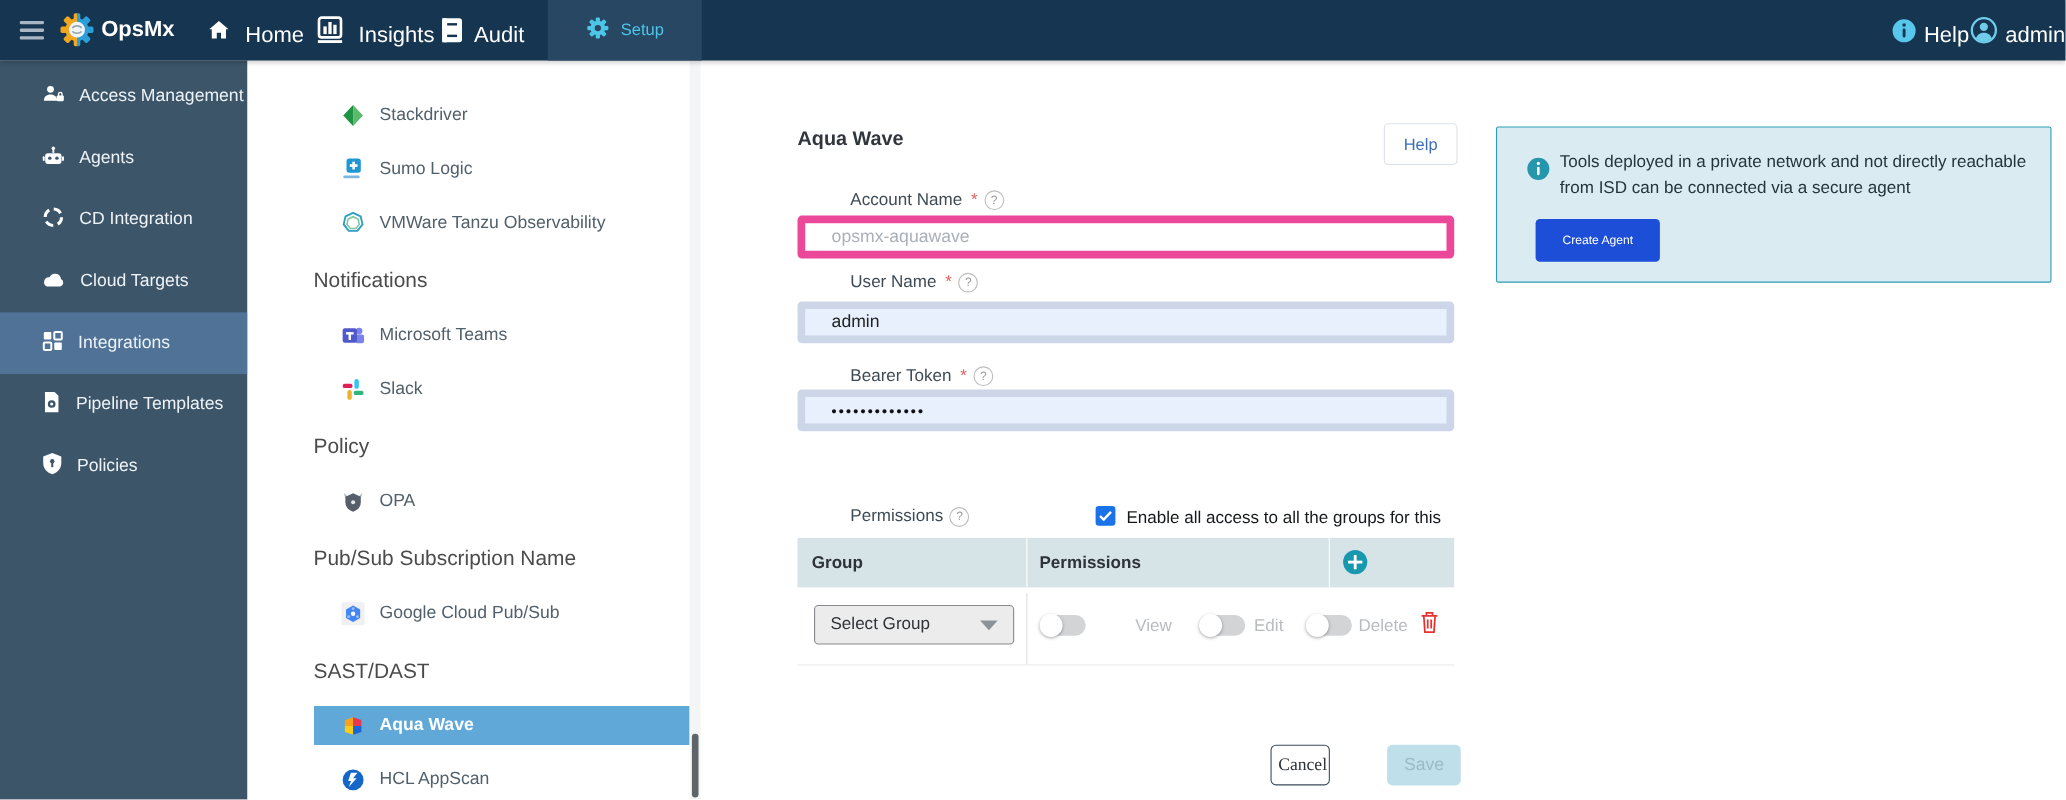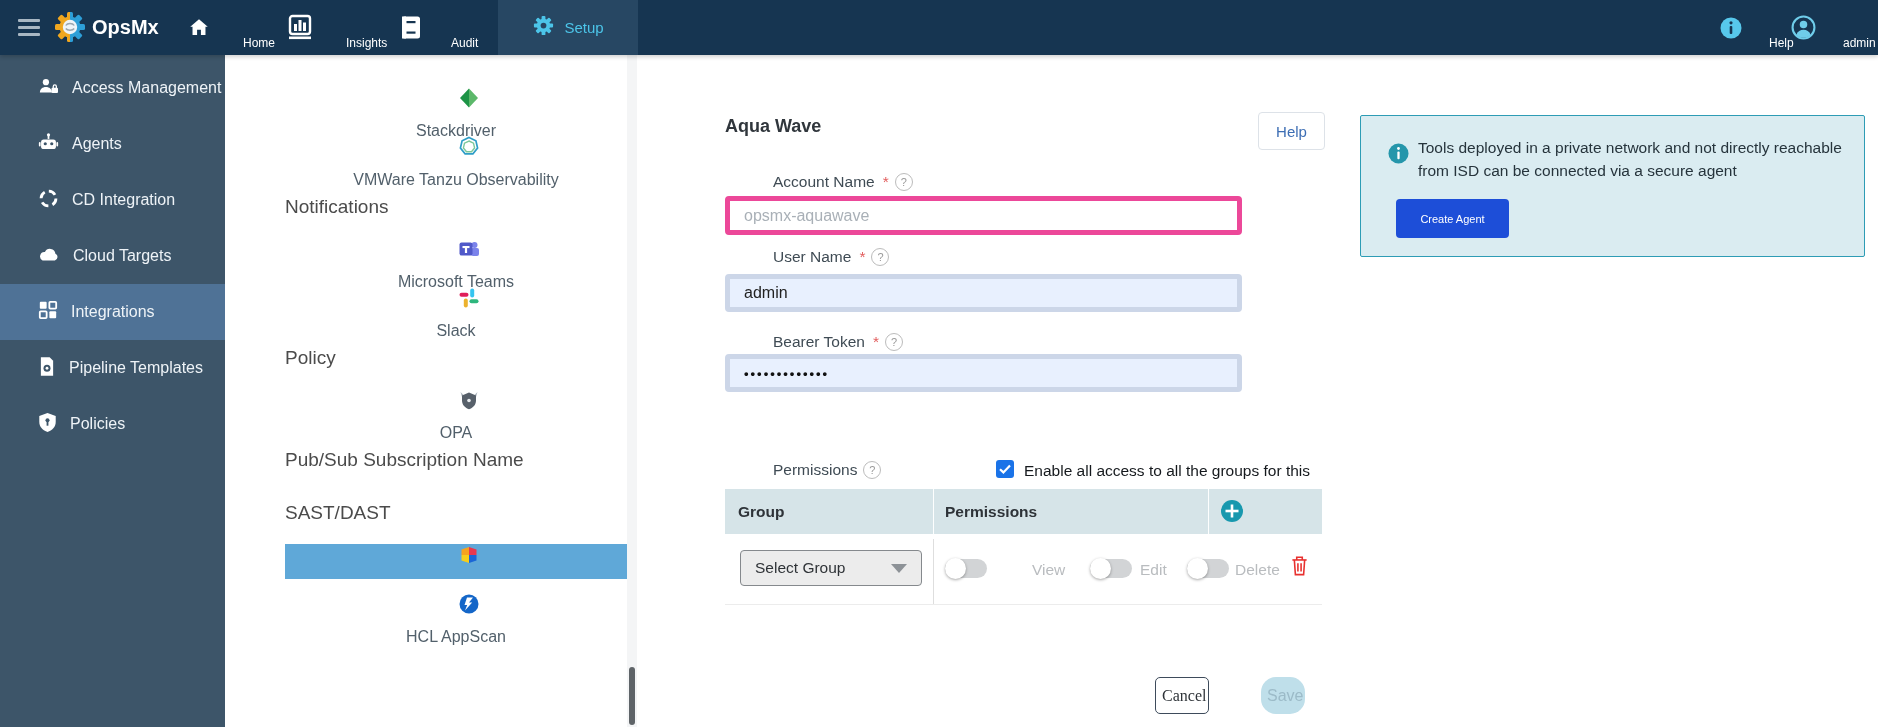"Home" .nav-label { font-size: 12px -> 20px; margin-left: 20px -> none; top: 16px -> 5px }
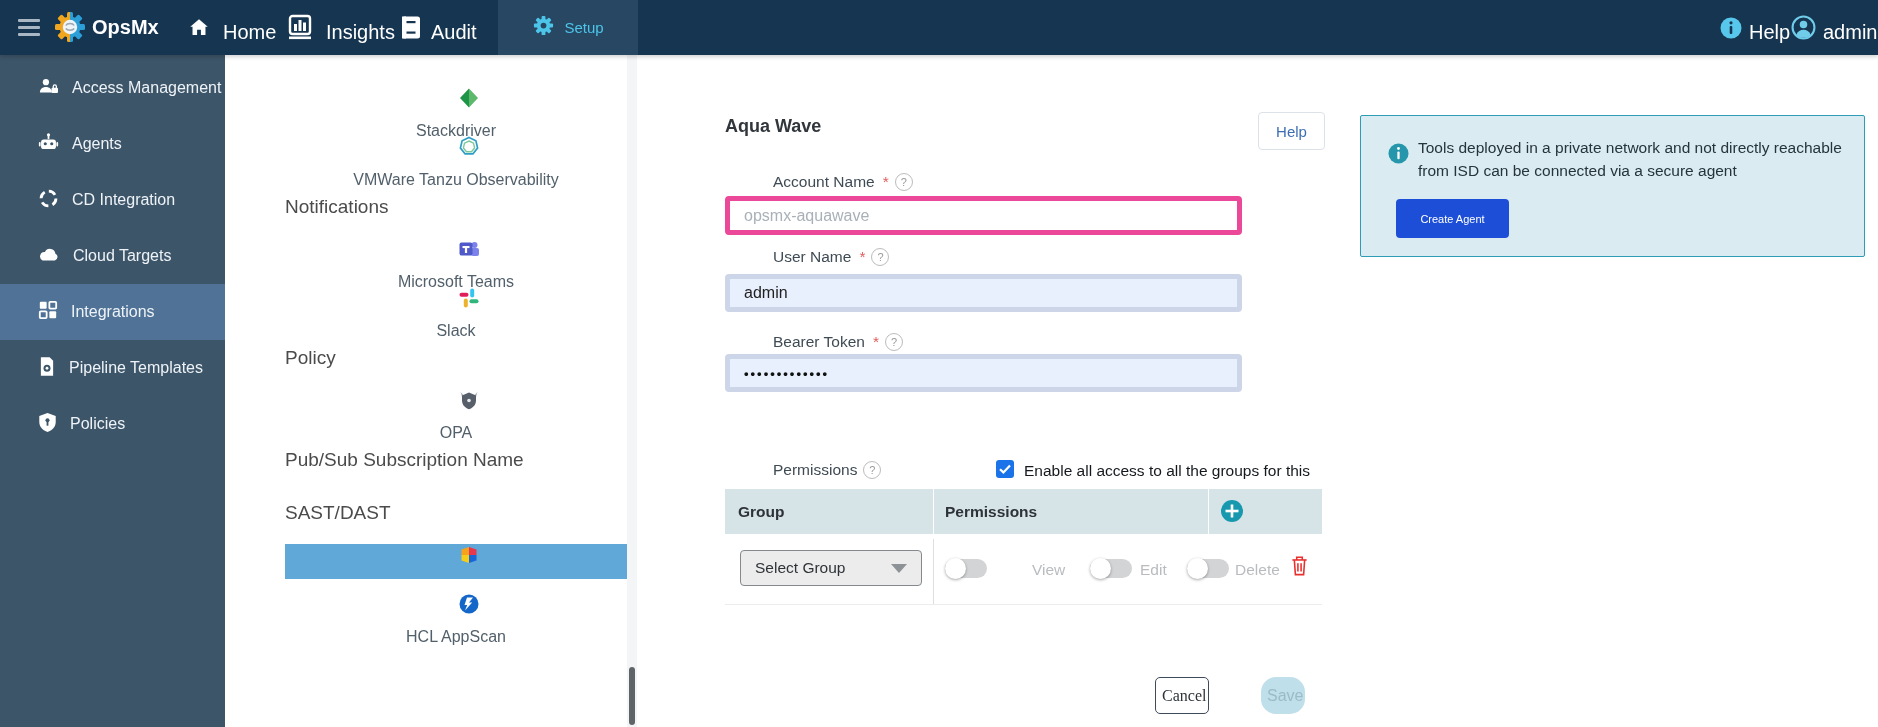"Stackdriver" .sub-item { flex-direction: column -> none }
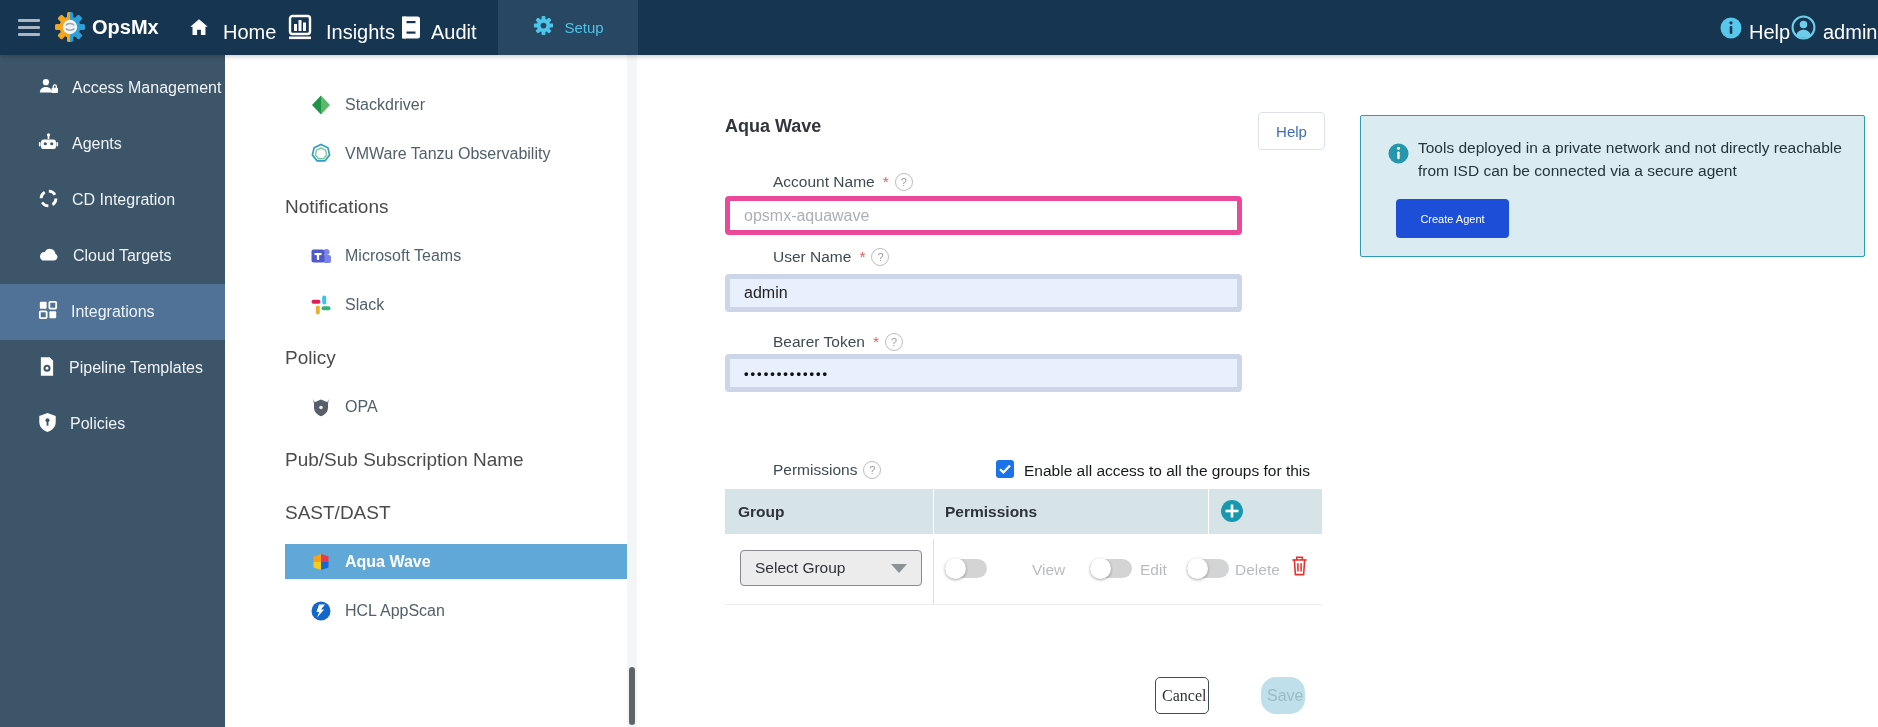"Sumo Logic" div.sub-item { html: none -> <div> <span> <svg> <rect></rect> <rect></rect> <rect></rect> <rect></rect> </svg> </span> <span>Sumo Logic</span> </div> }
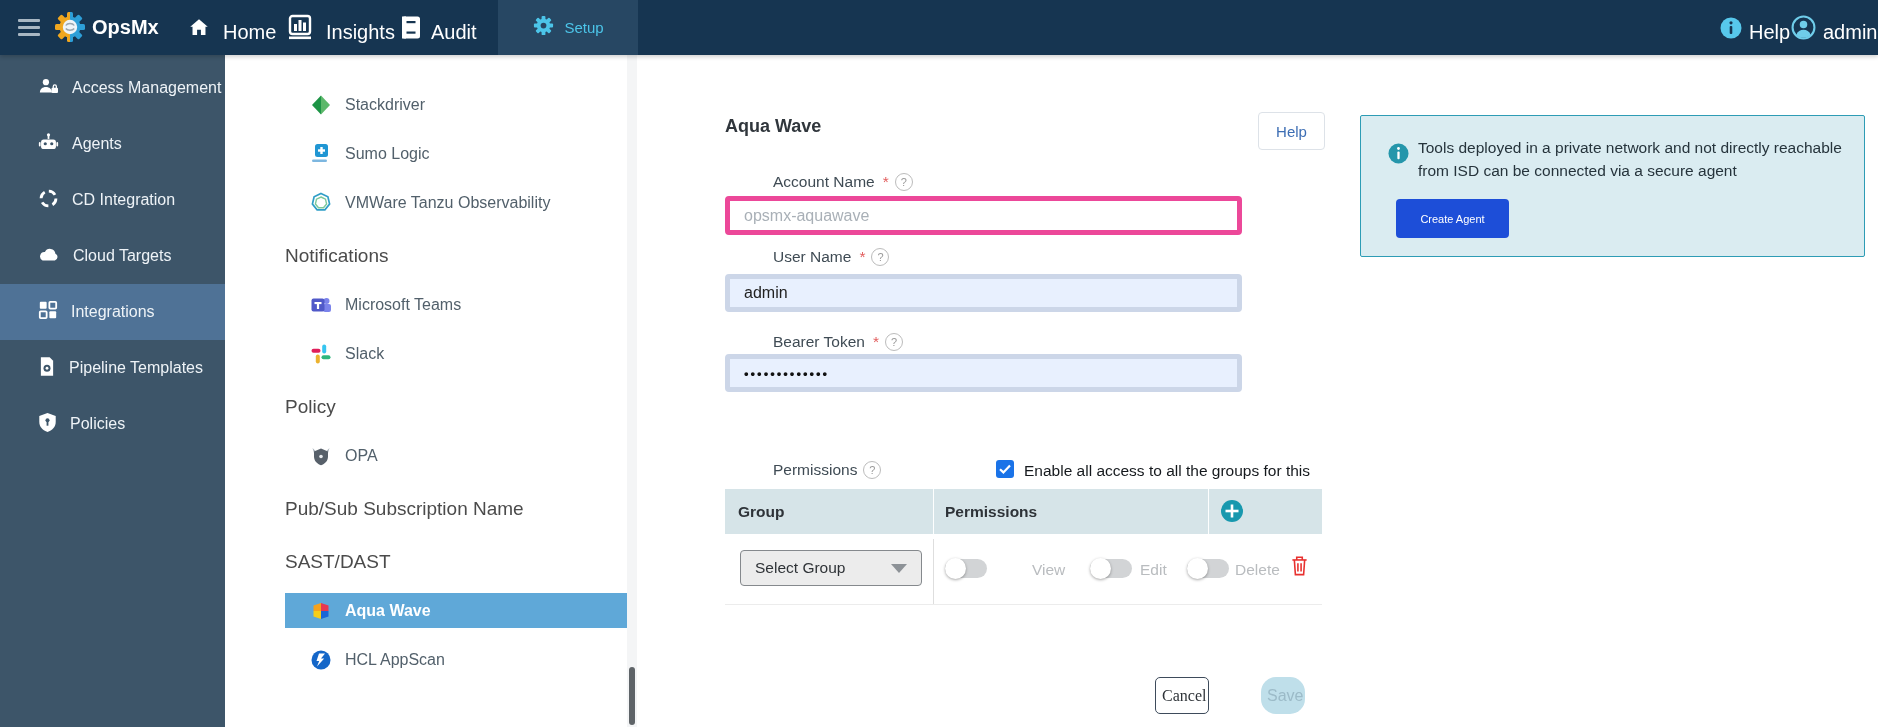"opsmx-aquawave" .text-input { border: 5px solid #ec4899 -> 7px solid #ec4899; padding: 0 14px -> 0 24px; width: 517px -> 597px }
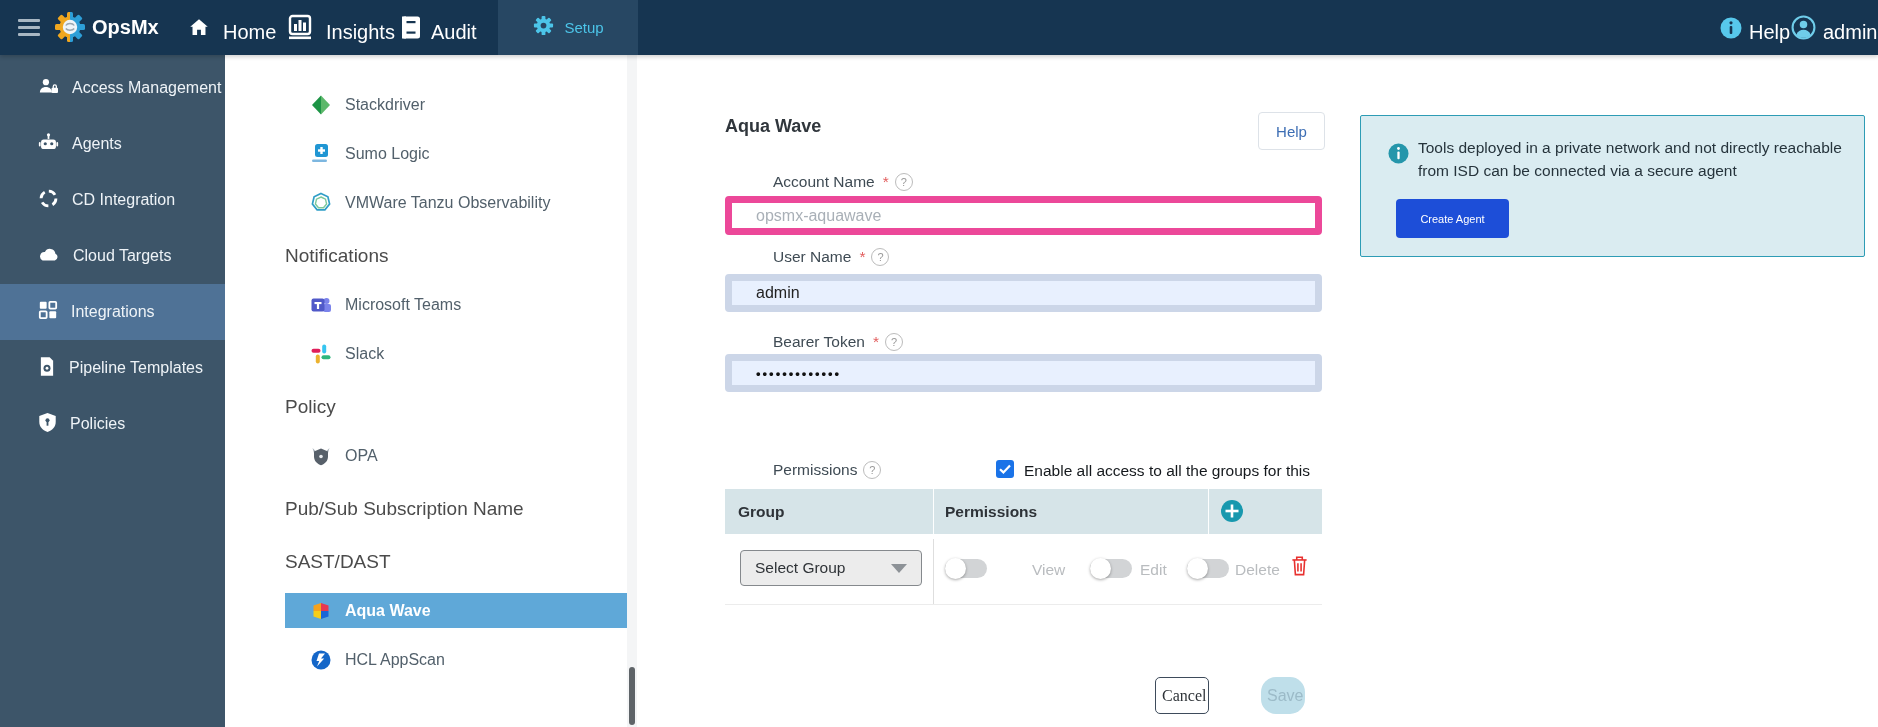"Google Cloud Pub/Sub" div.sub-item { html: none -> <div> <span> <svg> <rect></rect> <polygon></polygon> <circle></circle> <circle></circle> <circle></circle> <circle></circle> </svg> </span> <span>Google Cloud Pub/Sub</span> </div> }
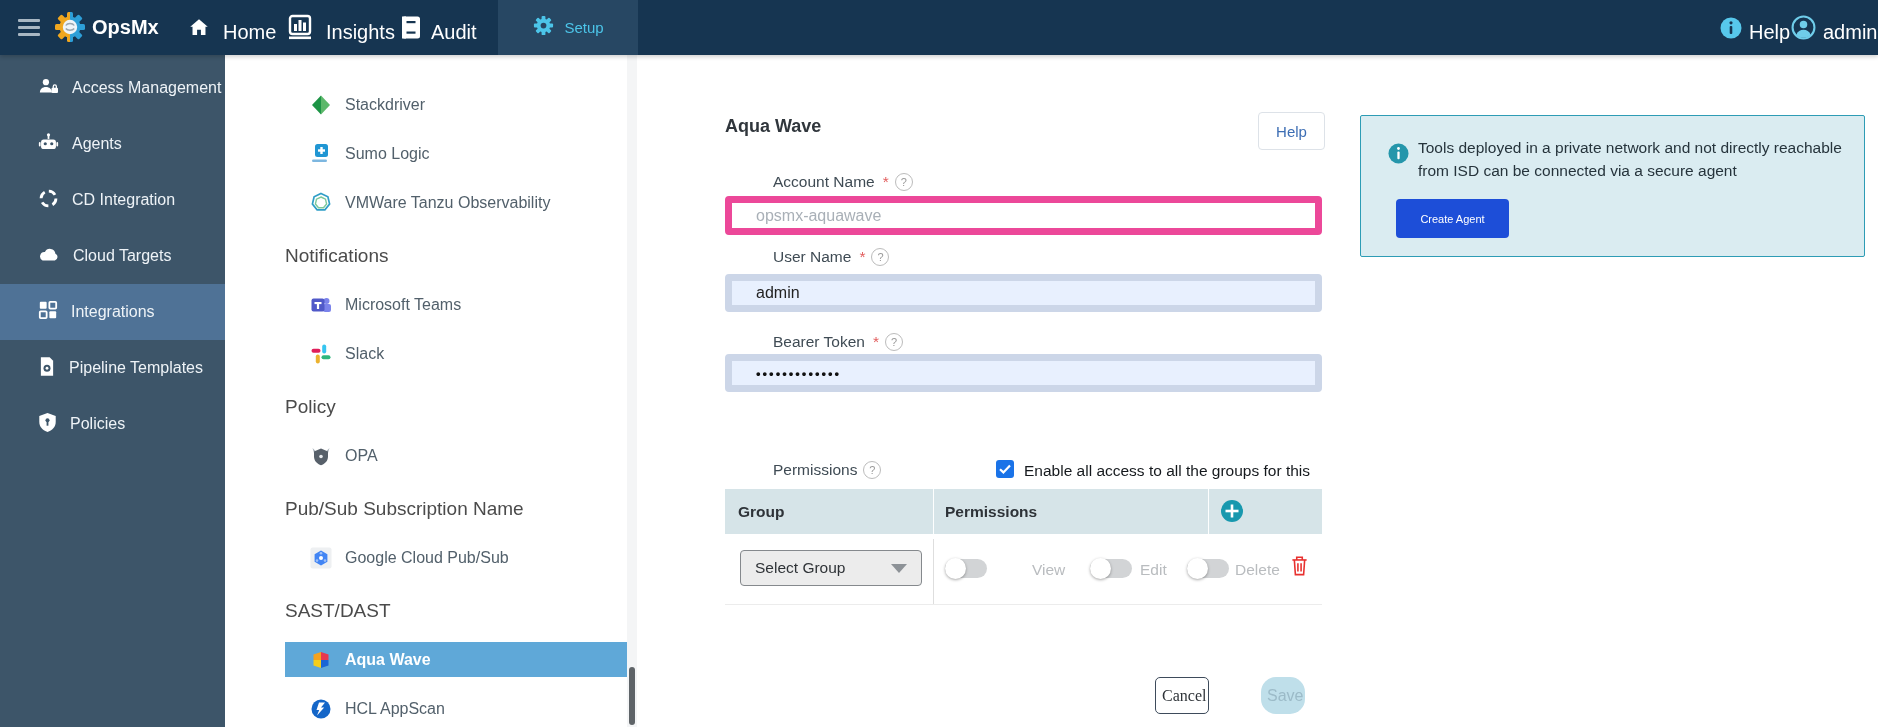"Save" .save-btn { border-radius: 15px -> 5px; width: 44px -> 67px }
